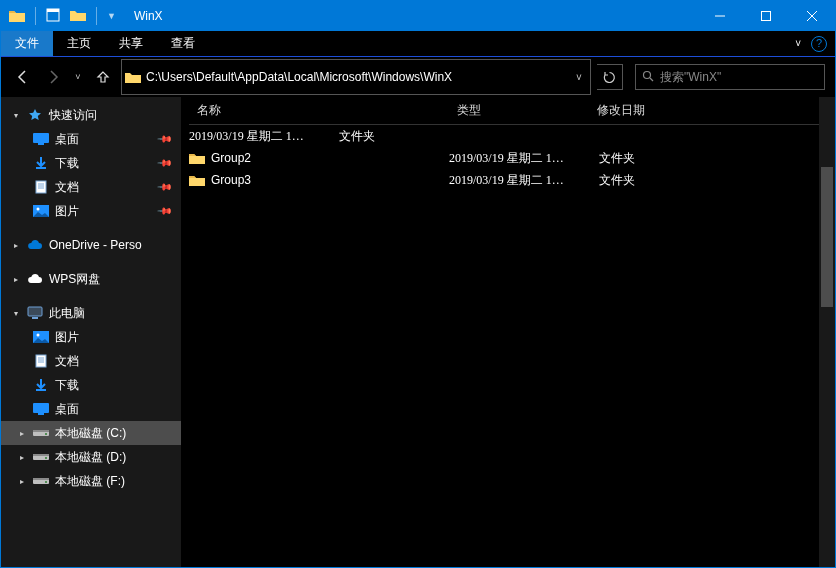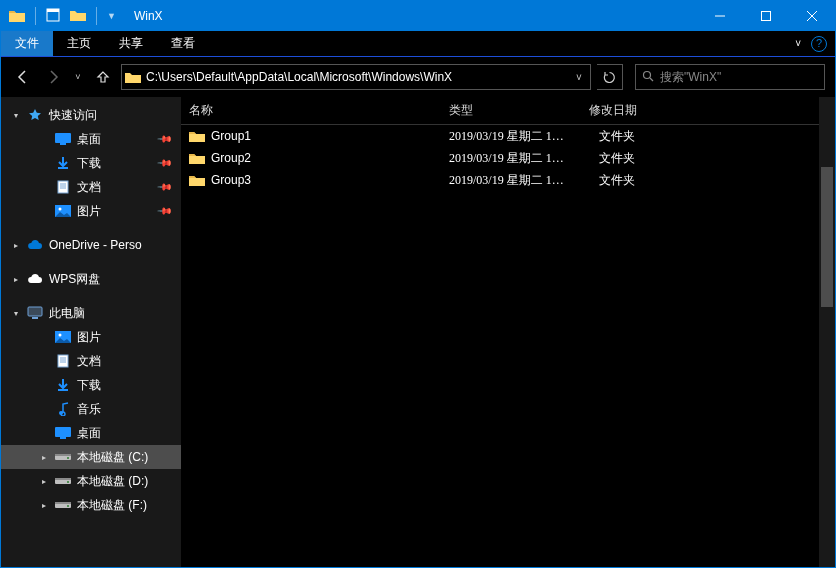"C:\Users\Default\AppData\Local\Microsoft" .addrwrap { height: 26px -> 36px }
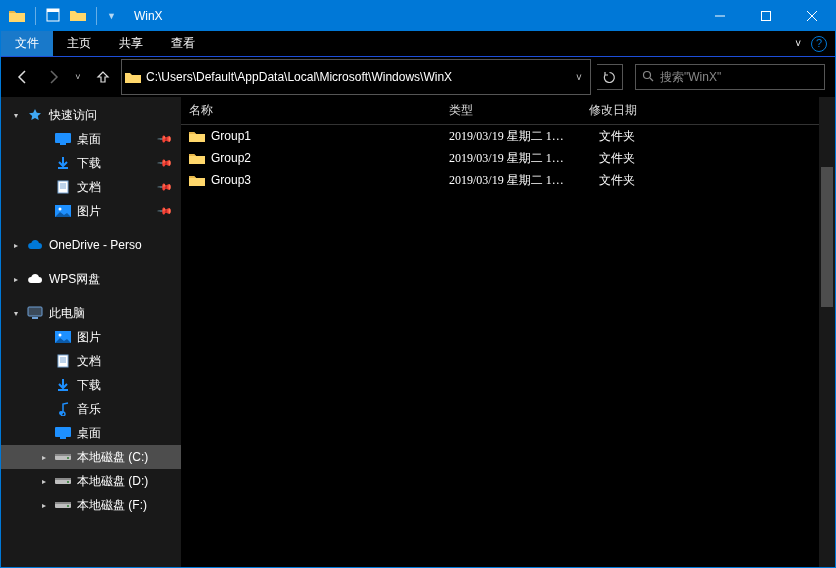"名称" .cols { margin-left: none -> 8px }
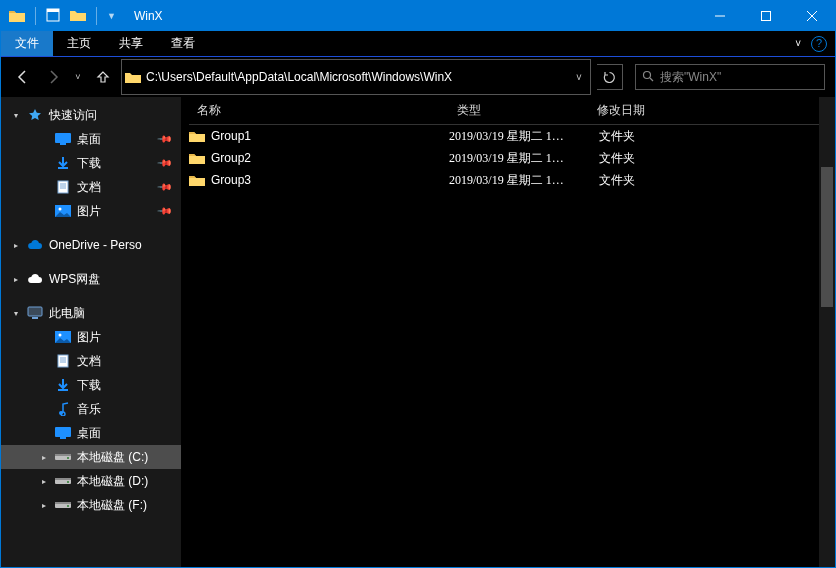"桌面" .sidebar .node.sub { padding-left: 38px -> 16px }
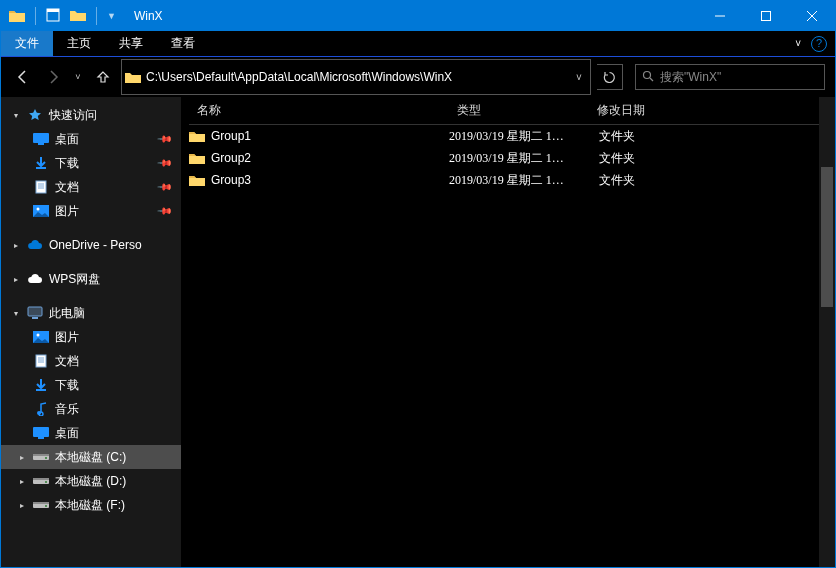"Group1" div.cell { html: <div> <span><svg> <path></path> <path></path> </svg></span> <span>Group1</span> </div> -> none }
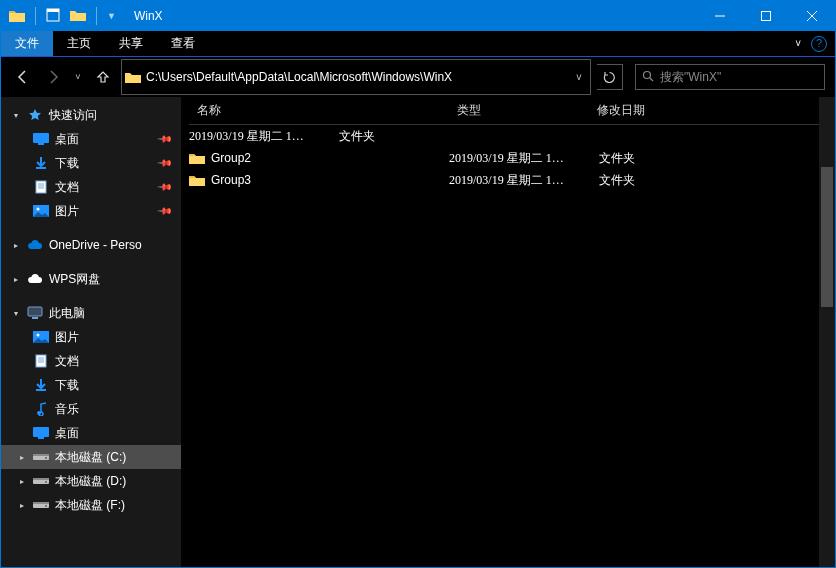"音乐" div.node { html: <div> <span>▸</span> <span> <svg> <path></path> <circle></circle> </svg> </span> <span>音乐</span> </div> -> none }
